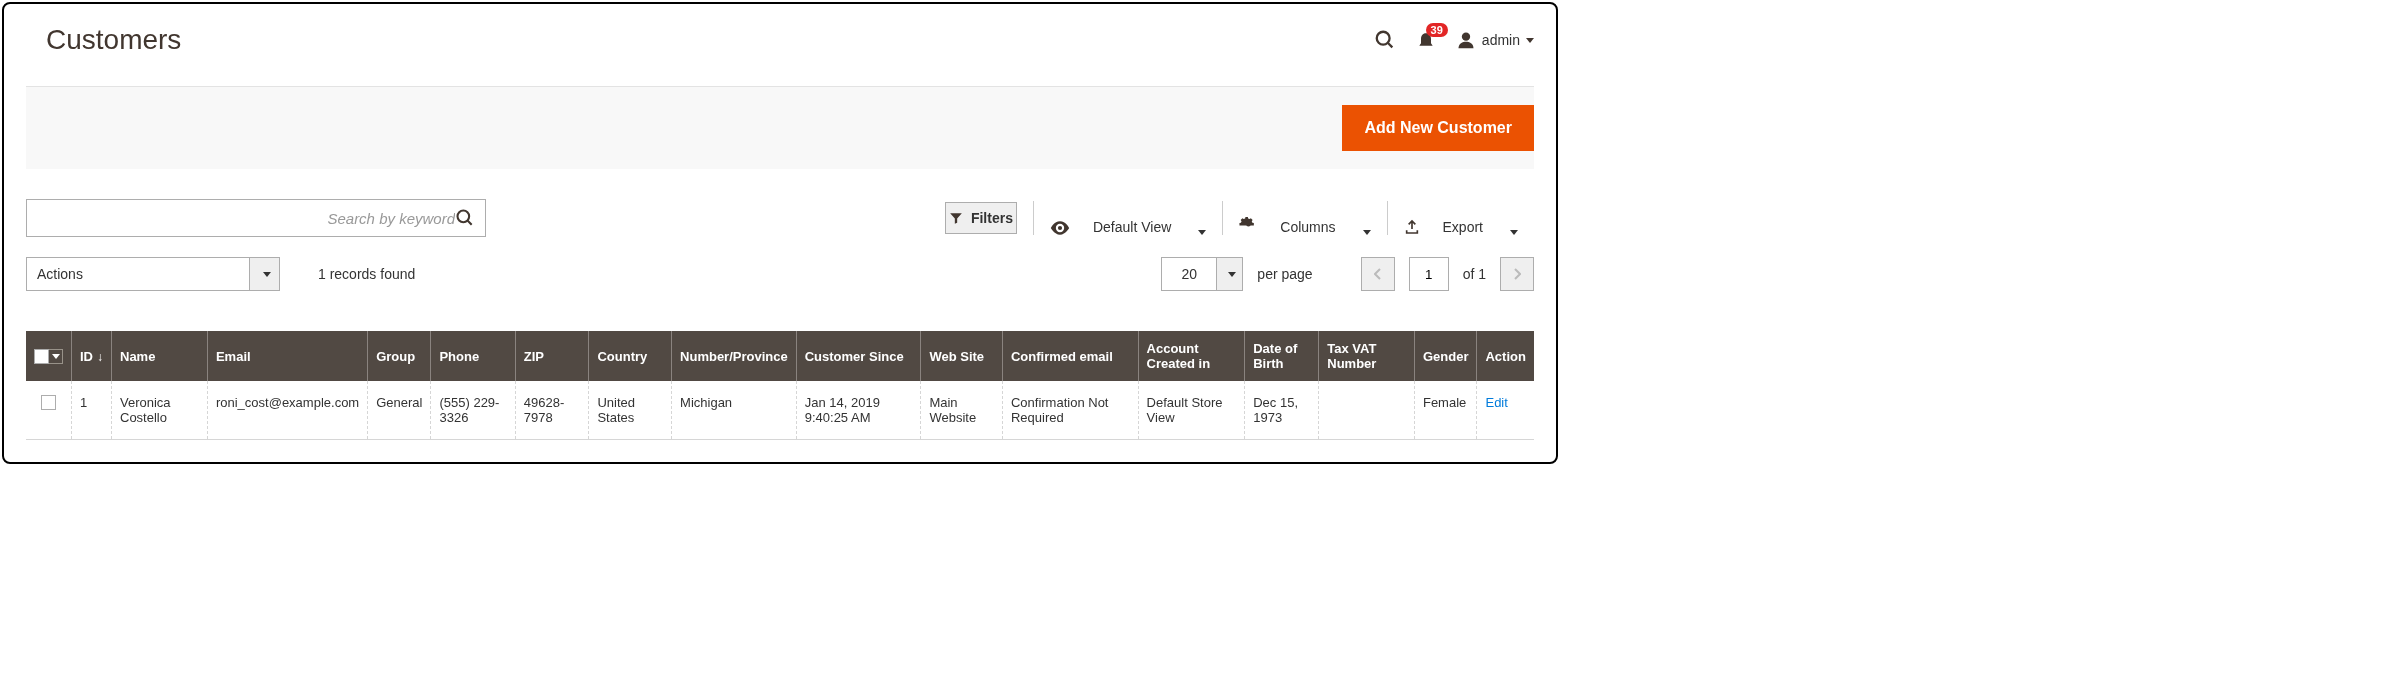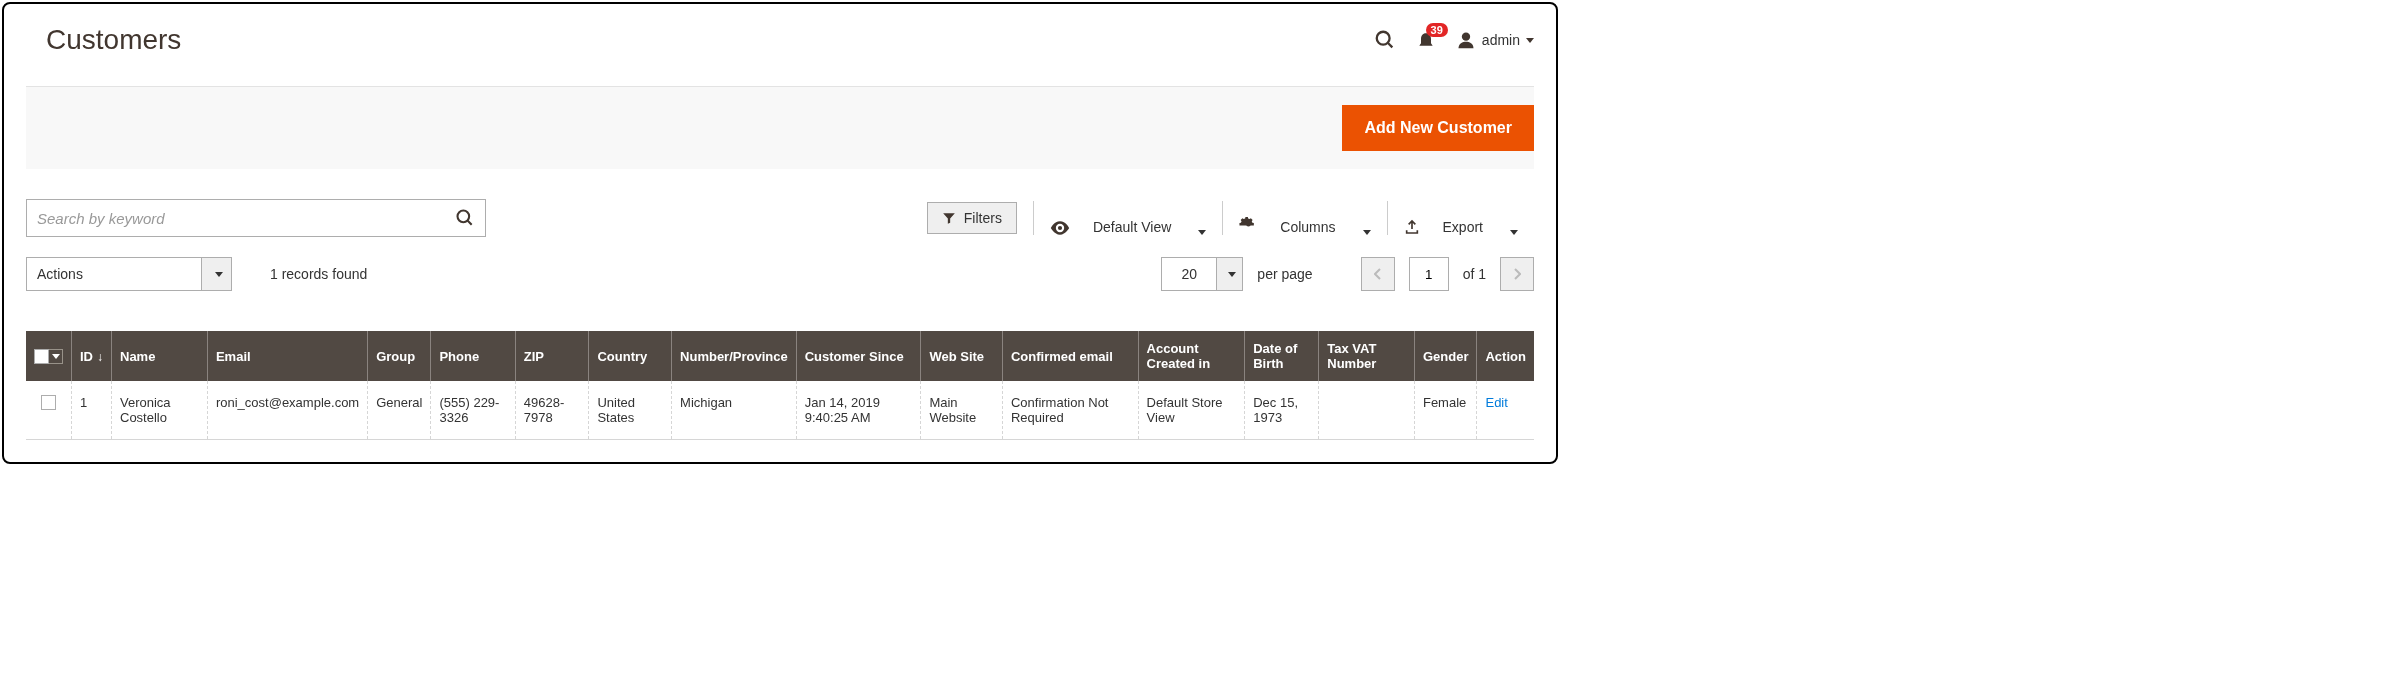"Search by keyword" .search-box input { text-align: none -> right }
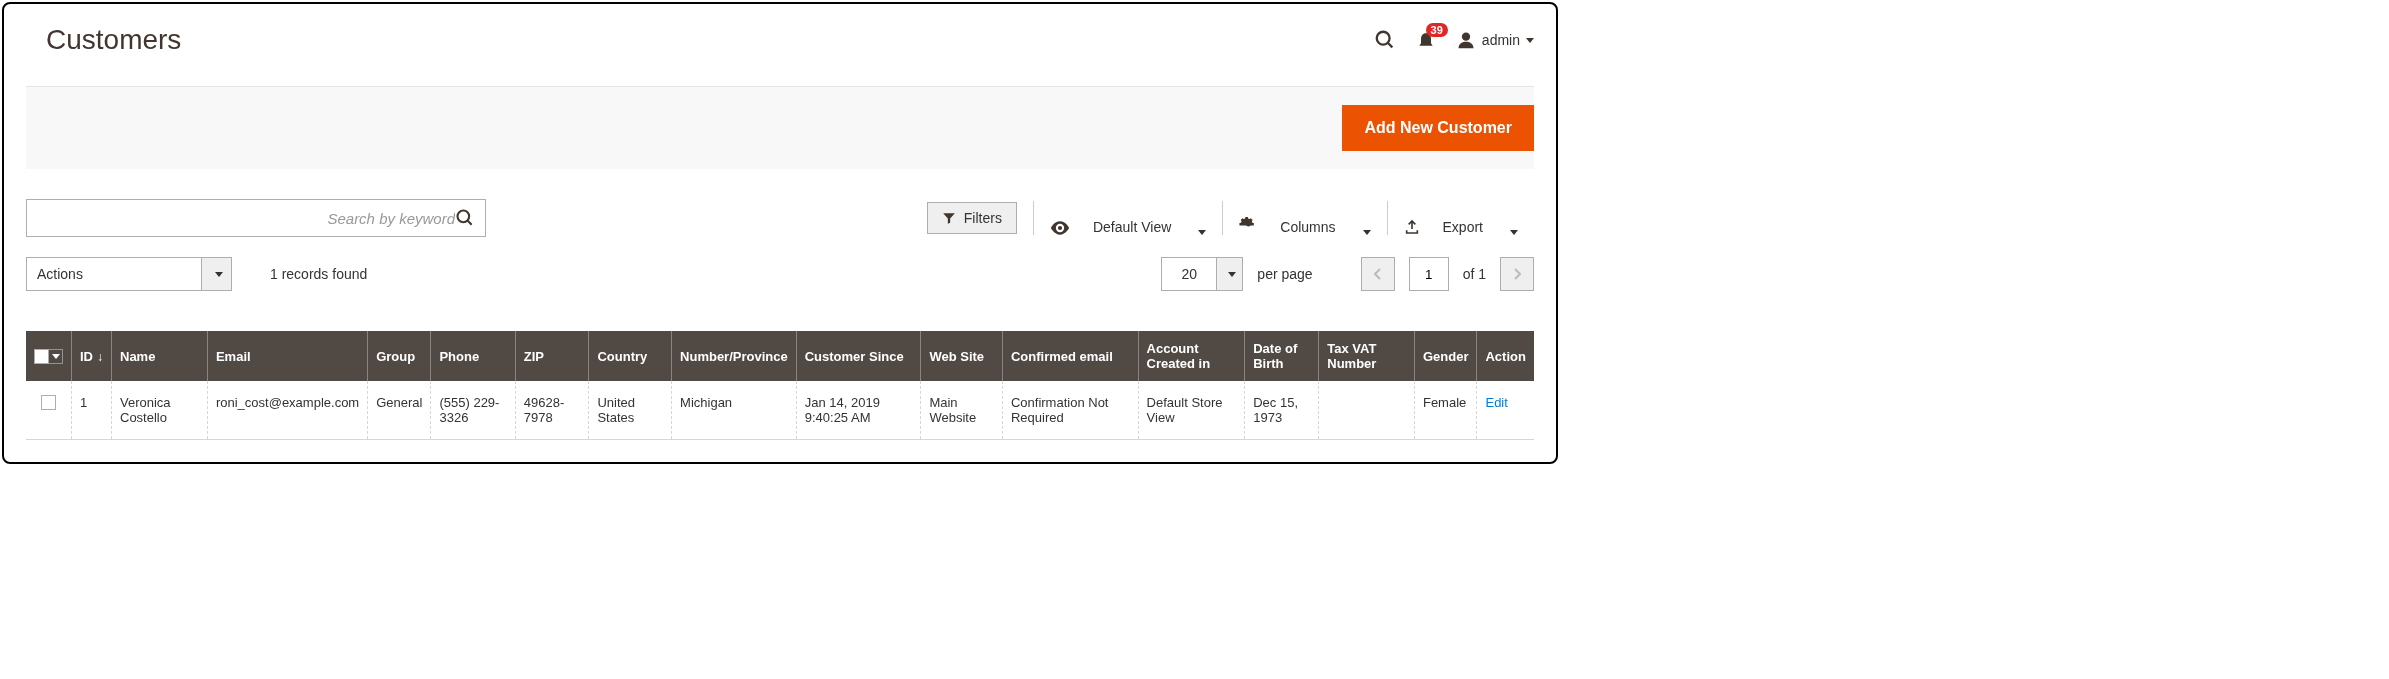"Filters" .filters-btn { font-weight: 400 -> 700; padding: 7px 14px -> 7px 3px }
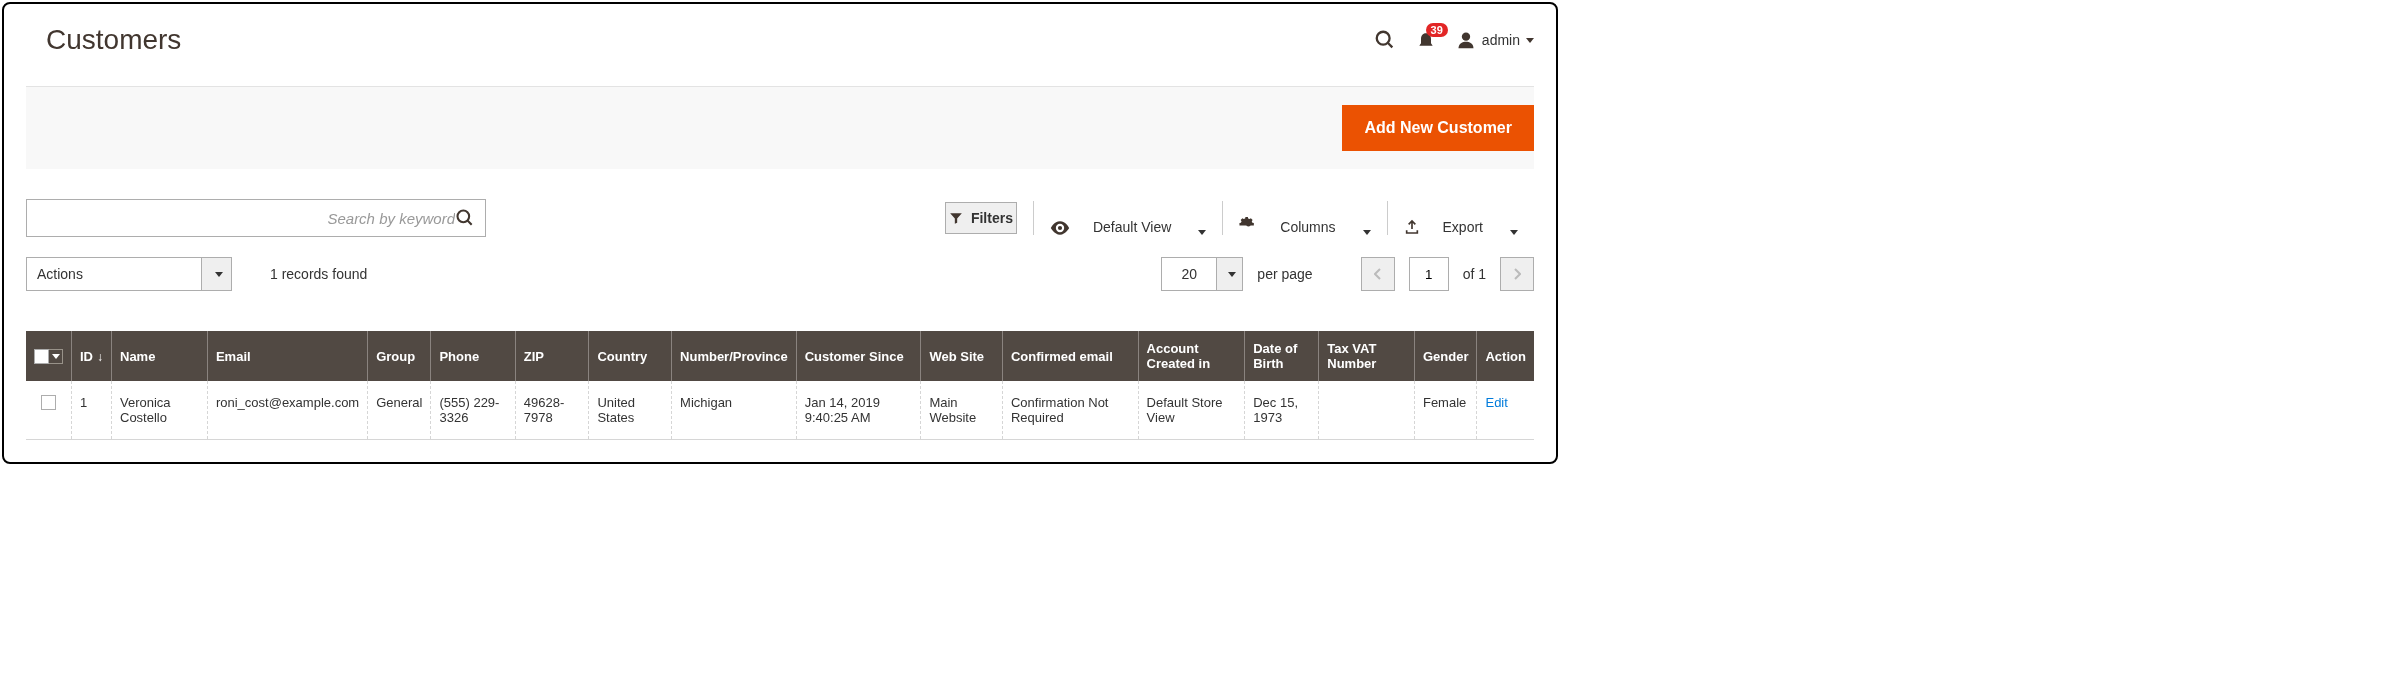"Actions" .actions-sel .sel-body { width: 176px -> 224px }
